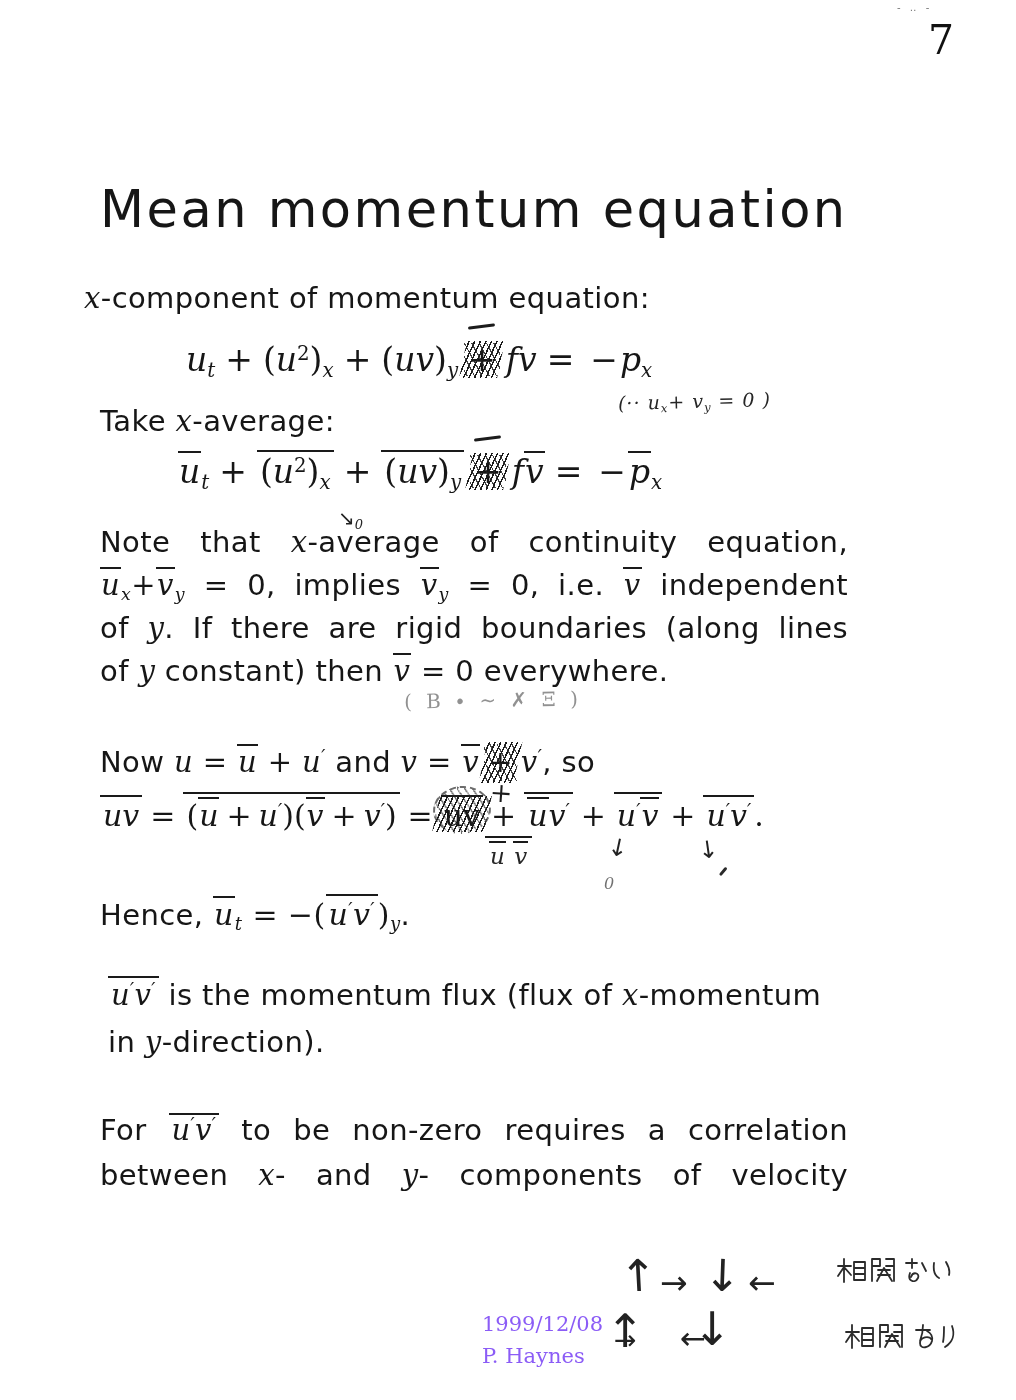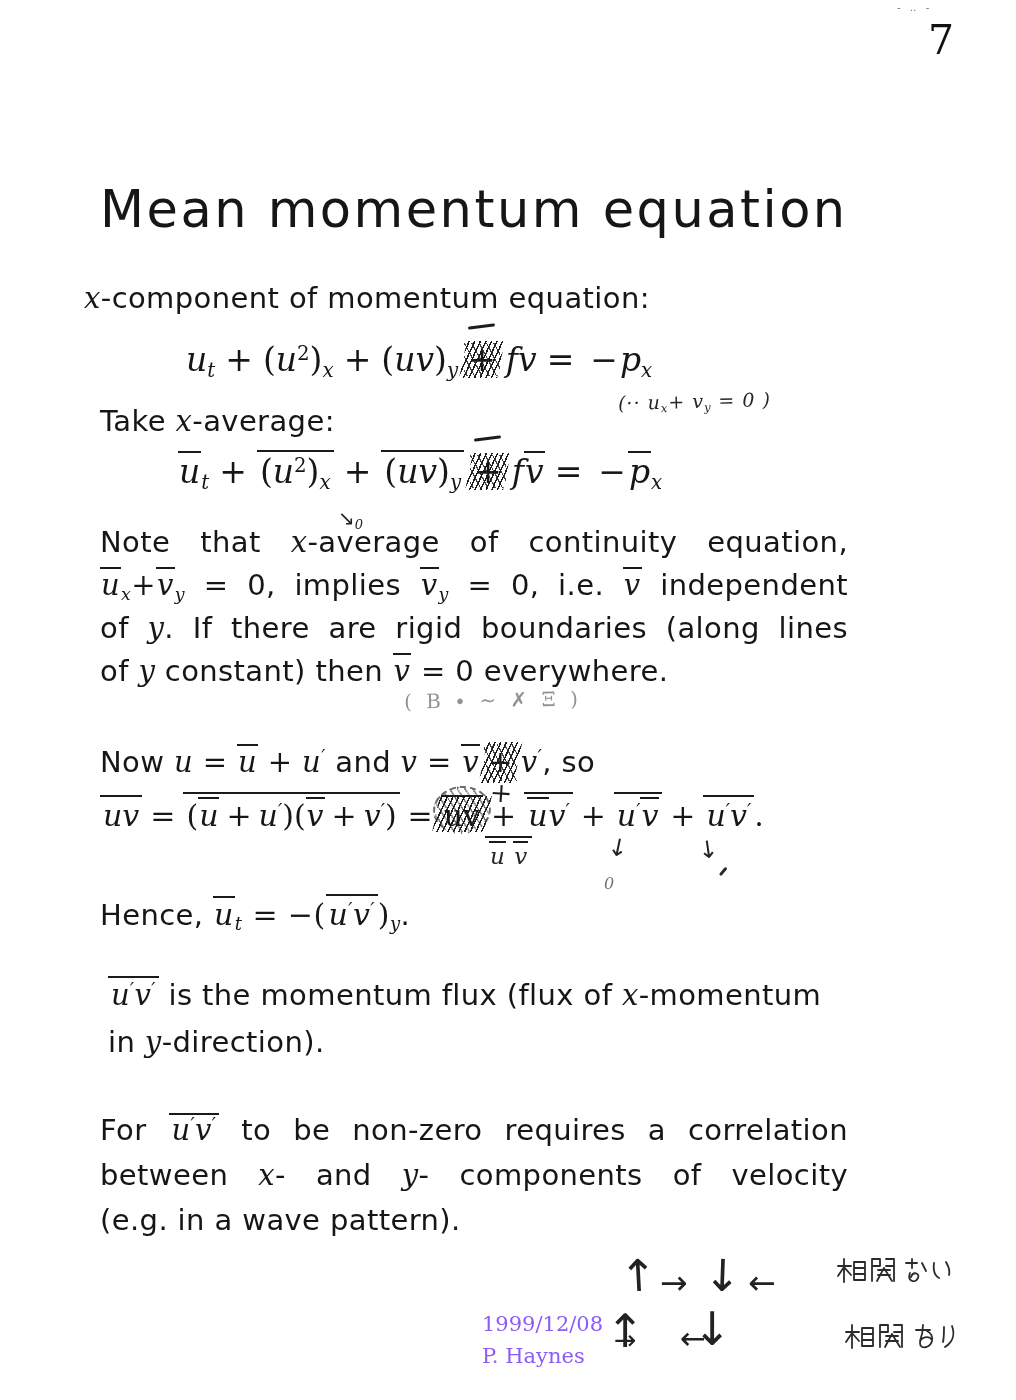"(e.g. in a wave pattern)." div { html: <div><span>(e.g. in a wave pattern).</span></div> -> none }
